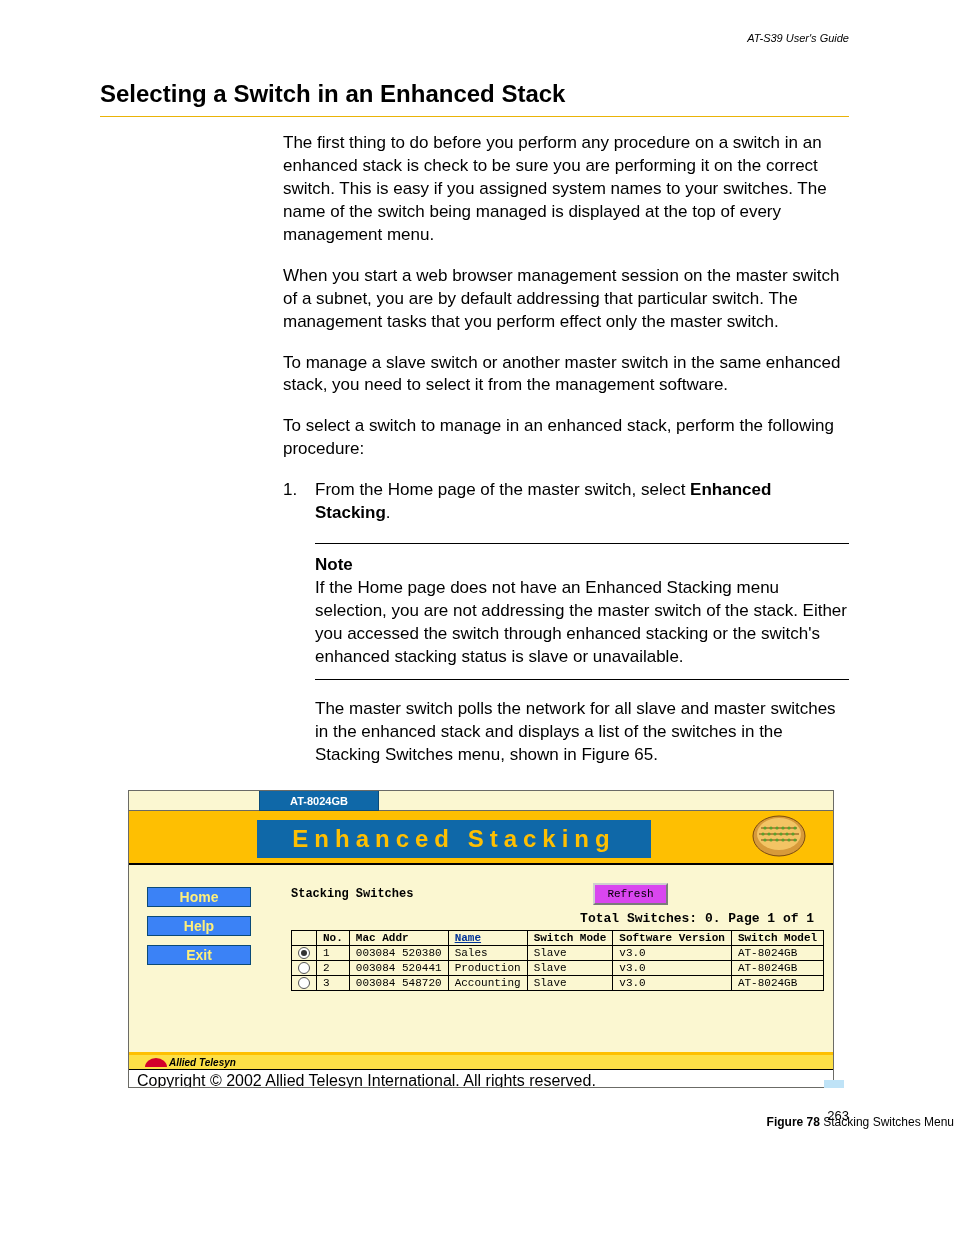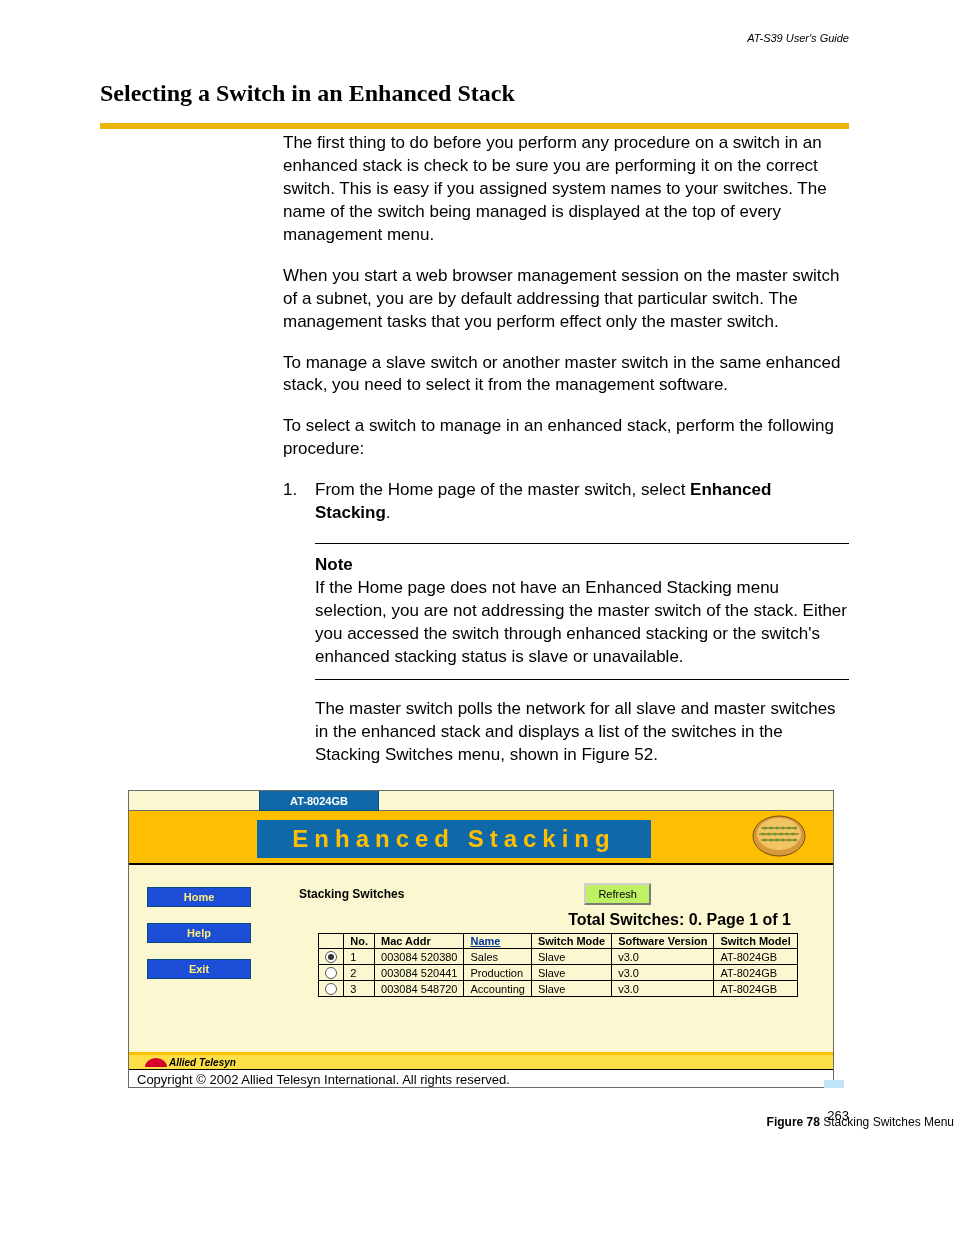"Selecting a Switch in an" .section-title { border-bottom: 6px solid #eab308 -> 1px solid #eab308; font-family: Liberation Serif, serif -> Liberation Sans, sans-serif; padding-bottom: 16px -> 8px }
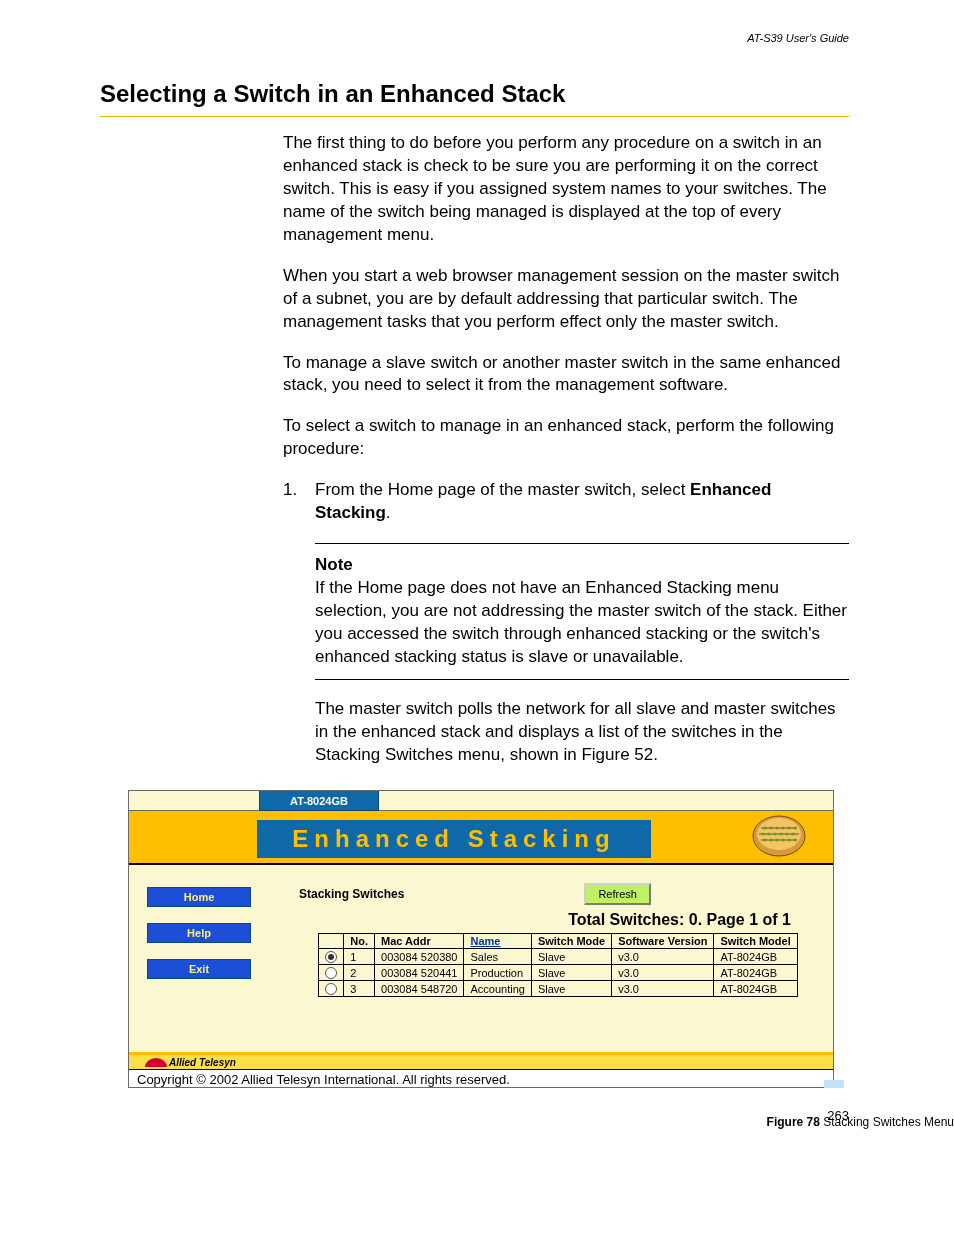"The master switch polls the" div.after-note { text: 52 -> 65 }
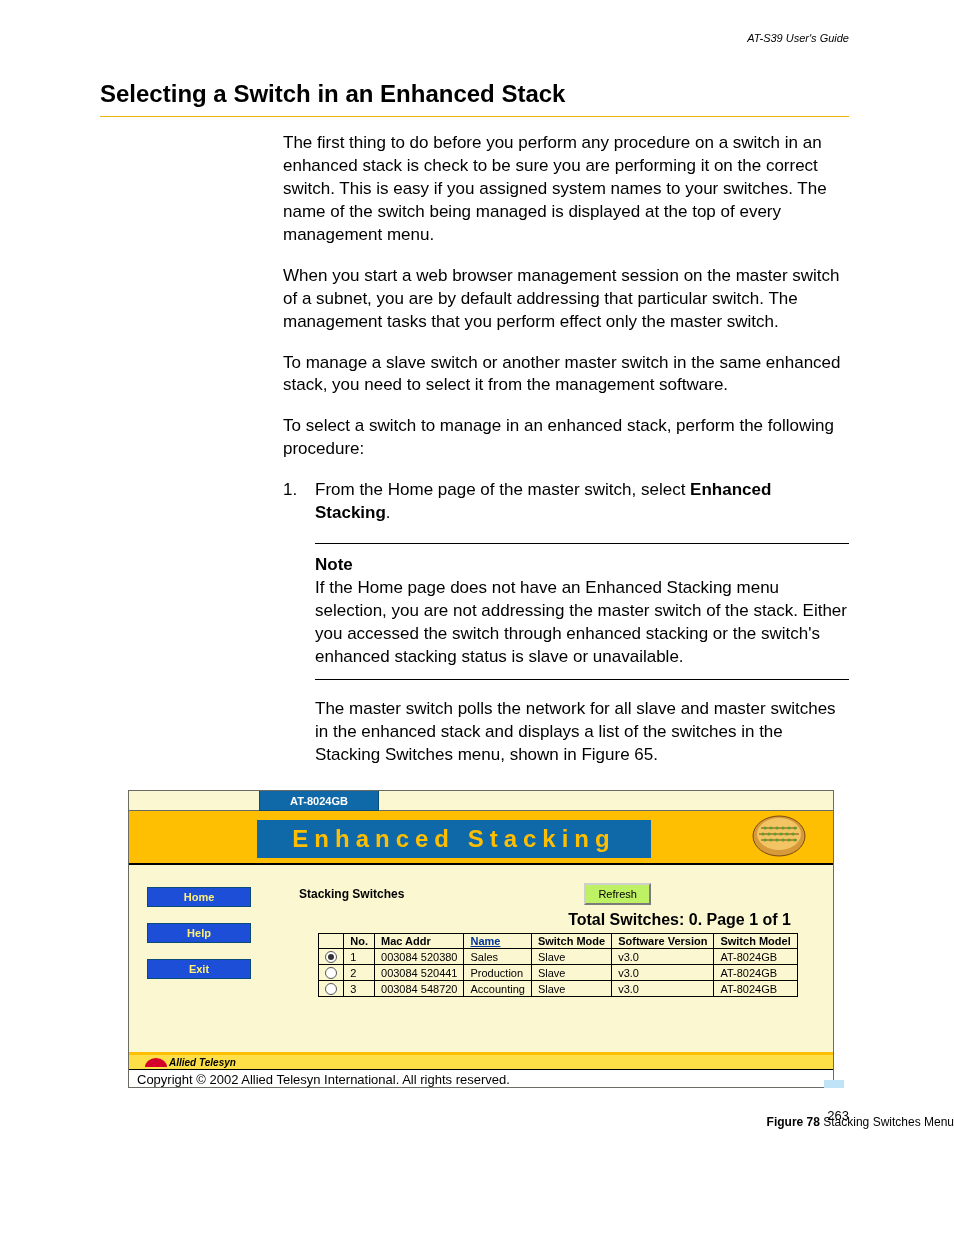"Home" .side-btn { background: #1d4ed8 -> #3b82f6; font-size: 11px -> 14px; margin-bottom: 16px -> 9px }
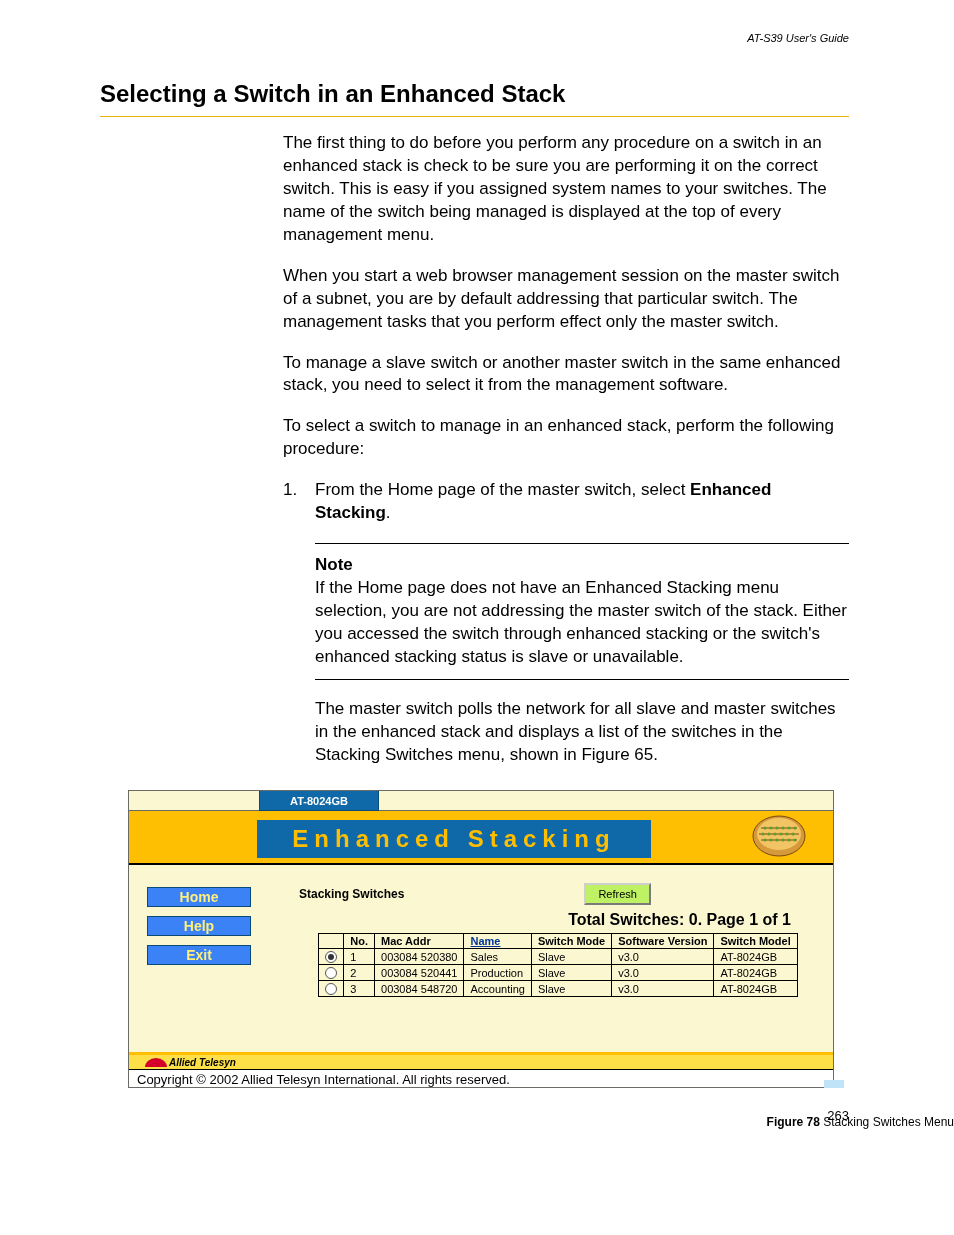"Stacking Switches" .content { font-family: none -> Liberation Mono, monospace }
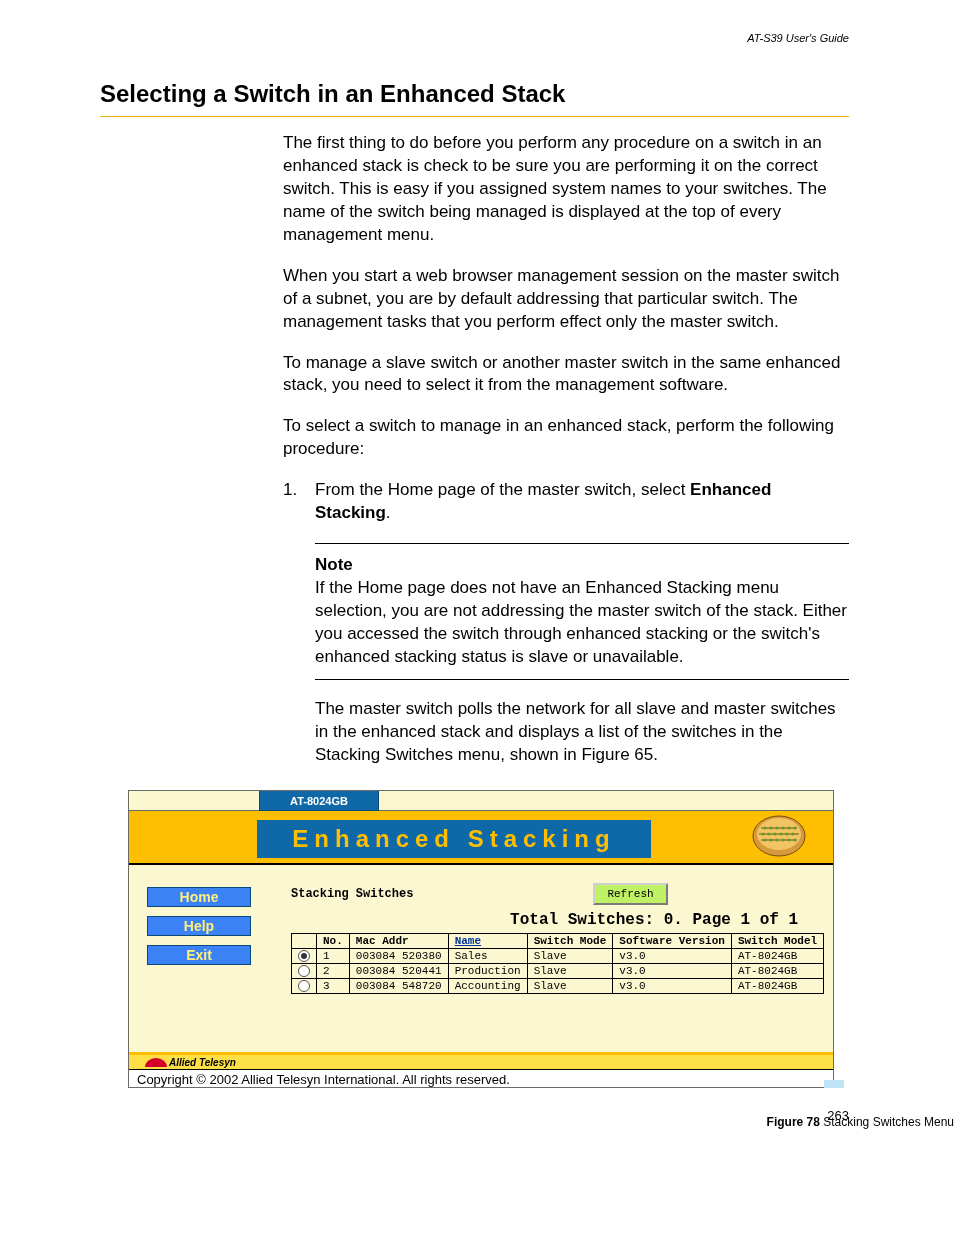"Refresh" .action-btn { background: #bef264 -> #d946ef }
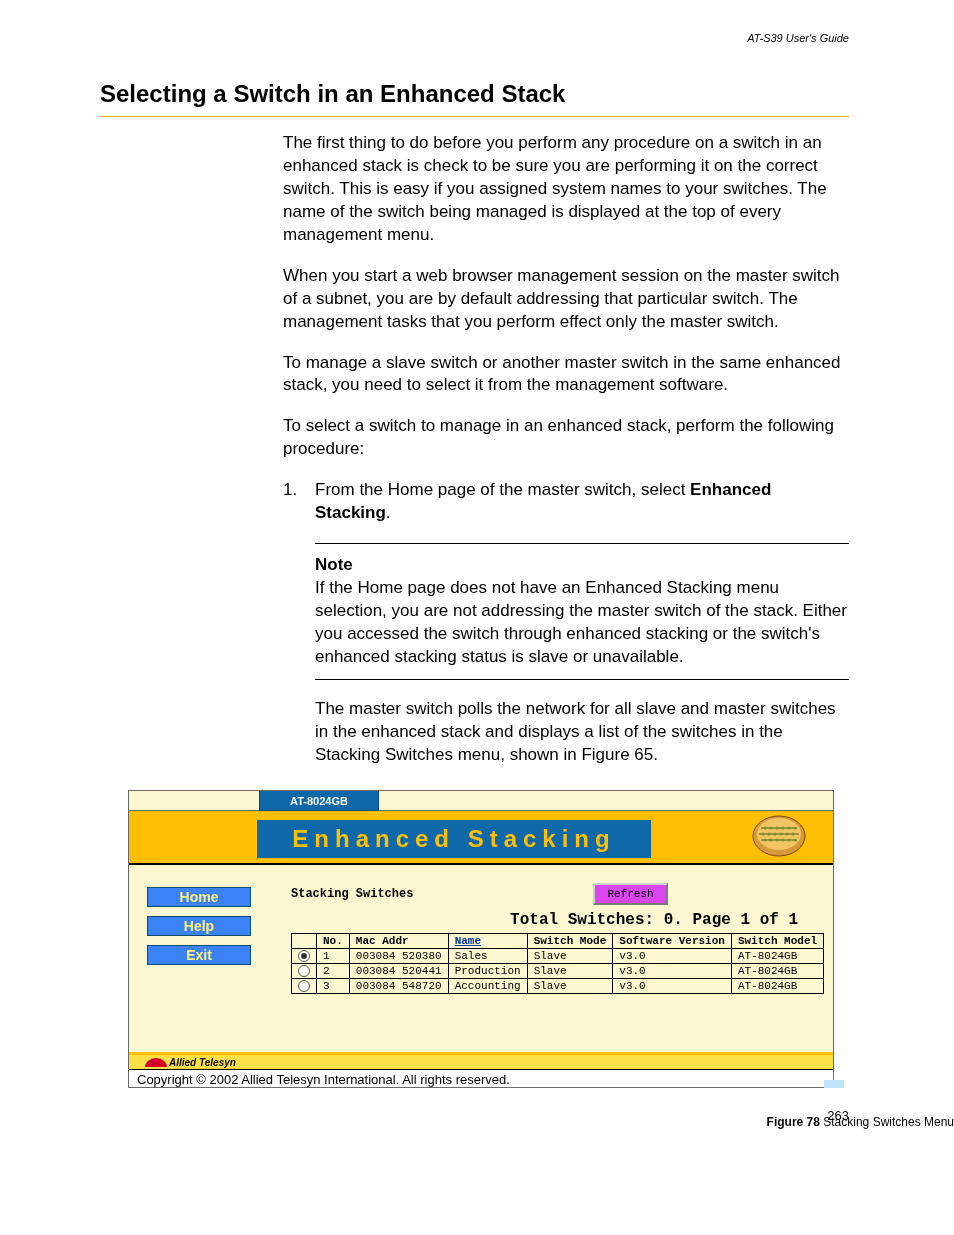"Total Switches: 0. Page 1" .totals { font-size: 16px -> 13px; margin: 4px 26px 4px 0 -> 4px 10px 4px 0 }
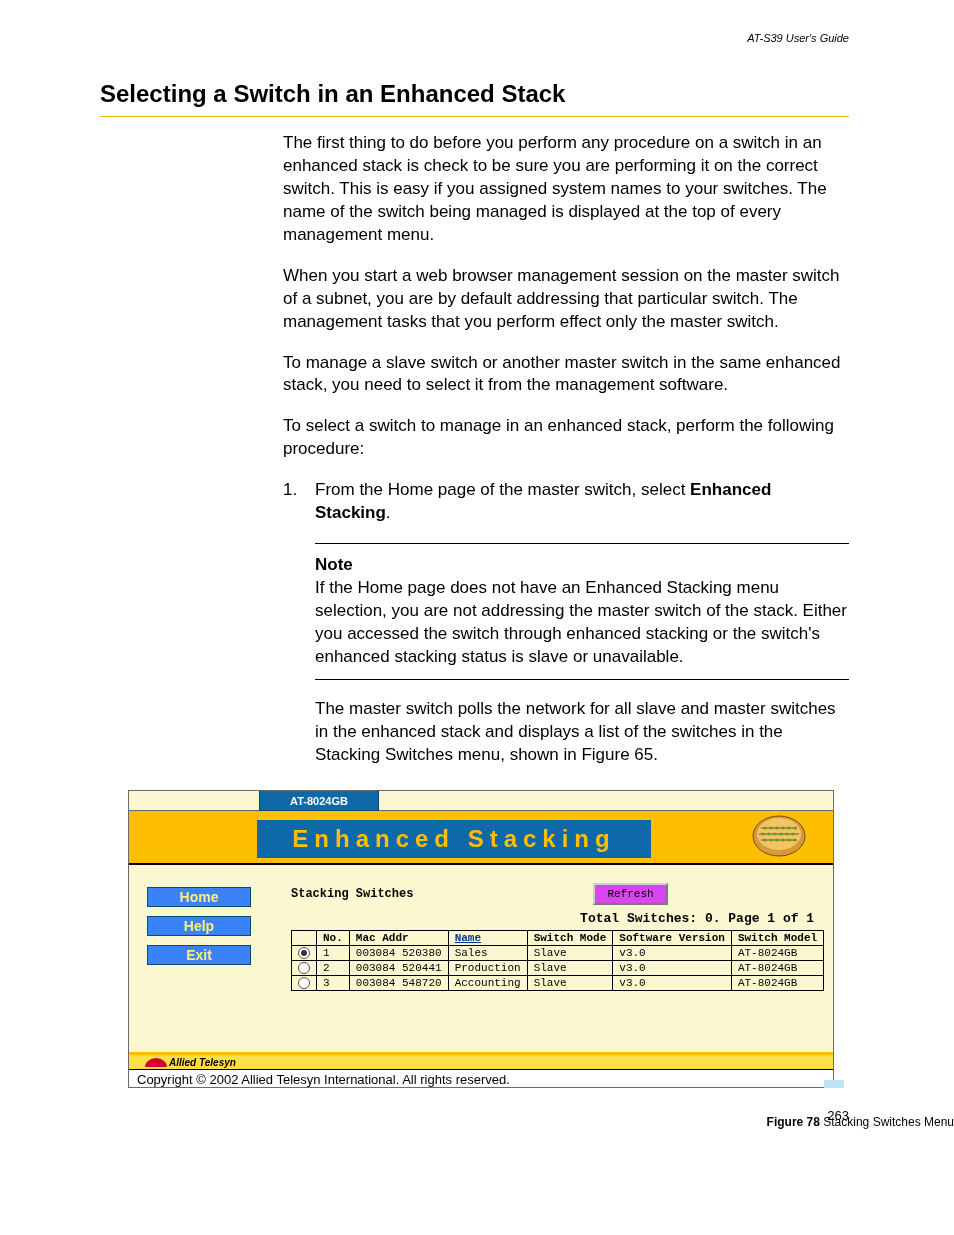"Copyright © 2002 Allied Telesyn" .copyright { font-size: 13px -> 16px }
